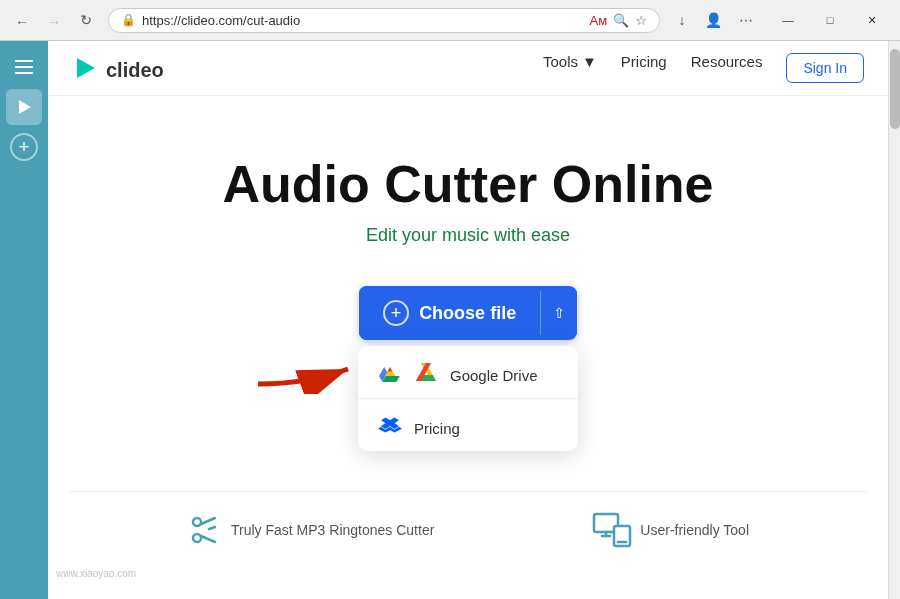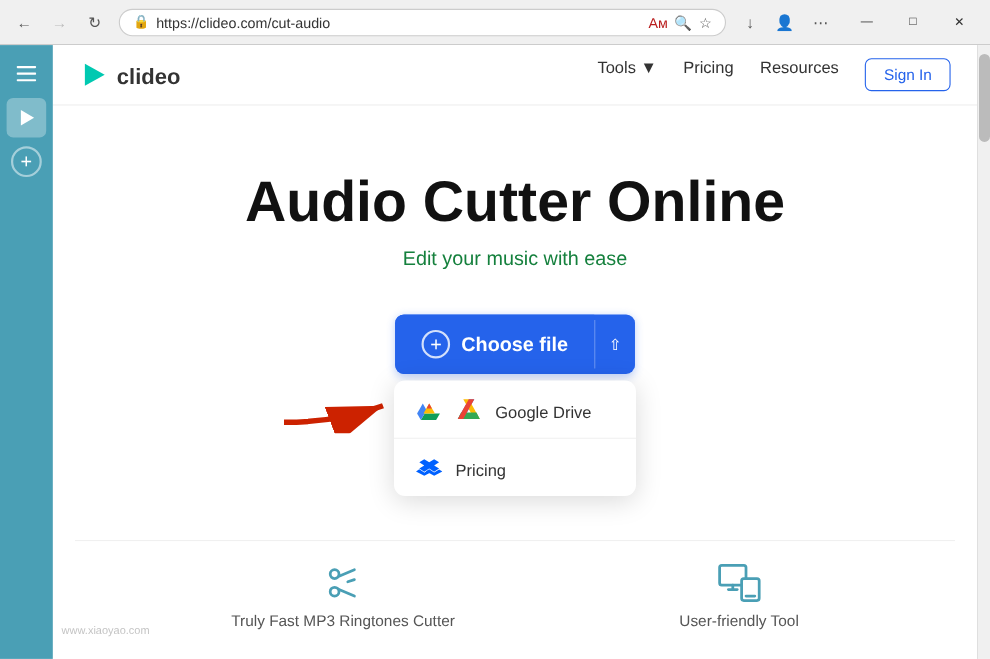"Truly Fast MP3 Ringtones Cutter" .feature { flex-direction: column -> none }
